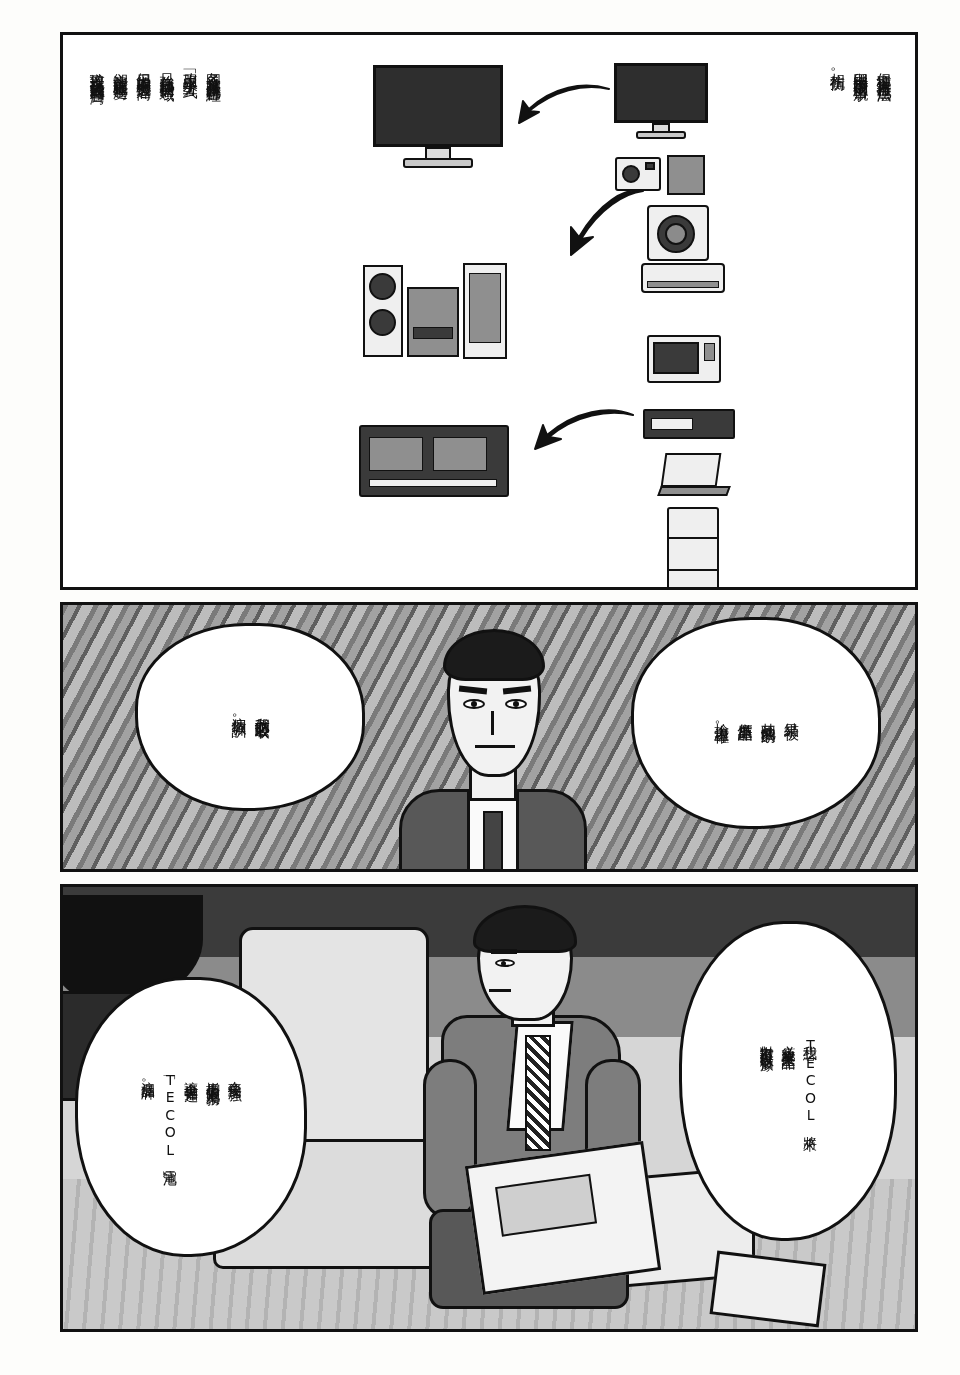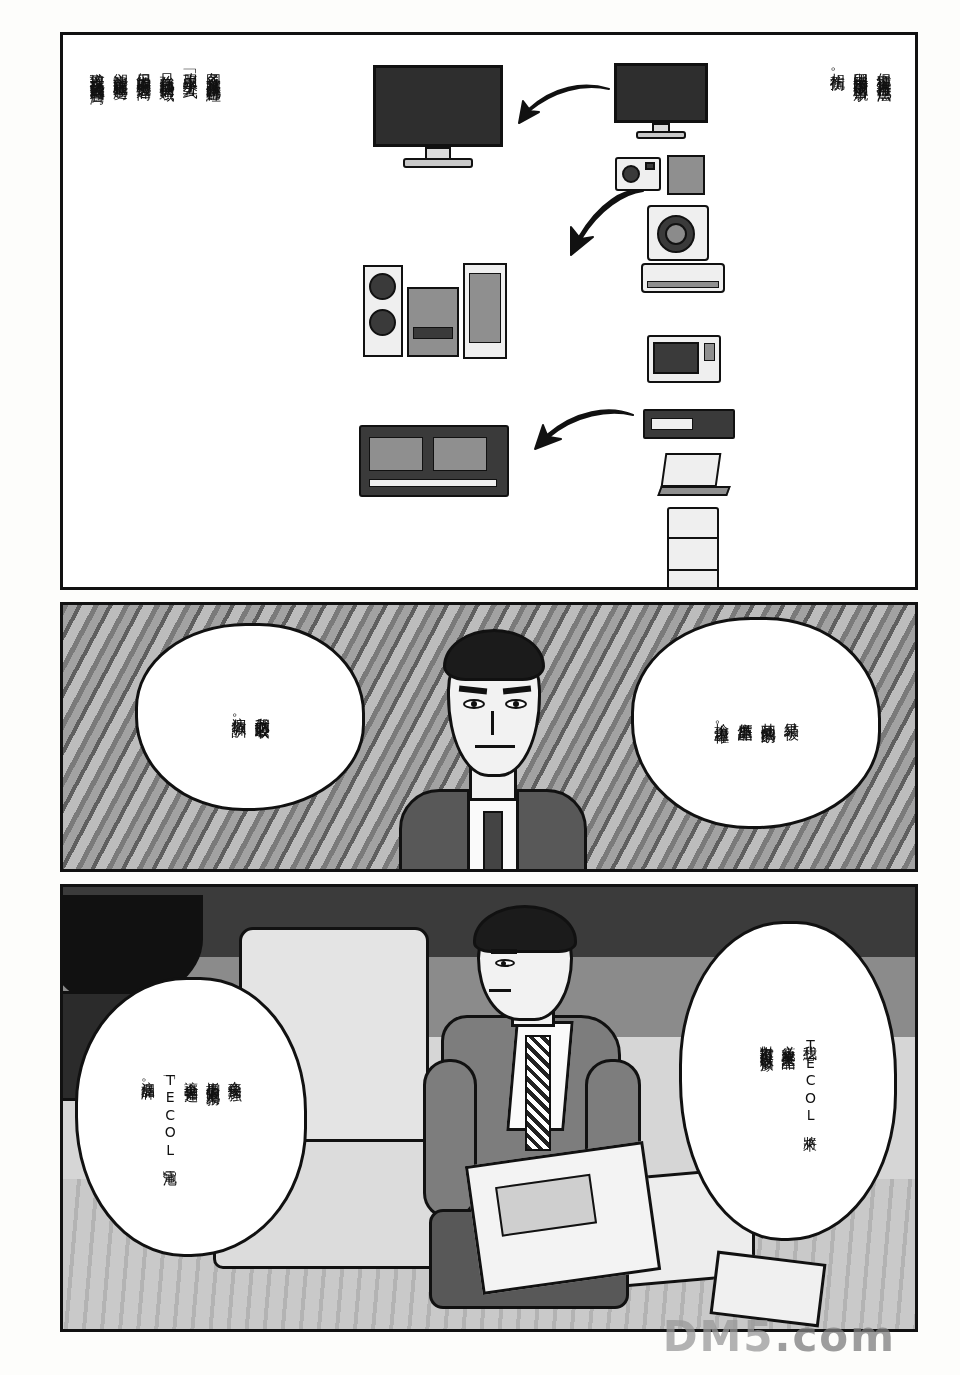"DM5.com" div { html: <div> <span>DM5</span><span>.com</span> </div> -> none }
